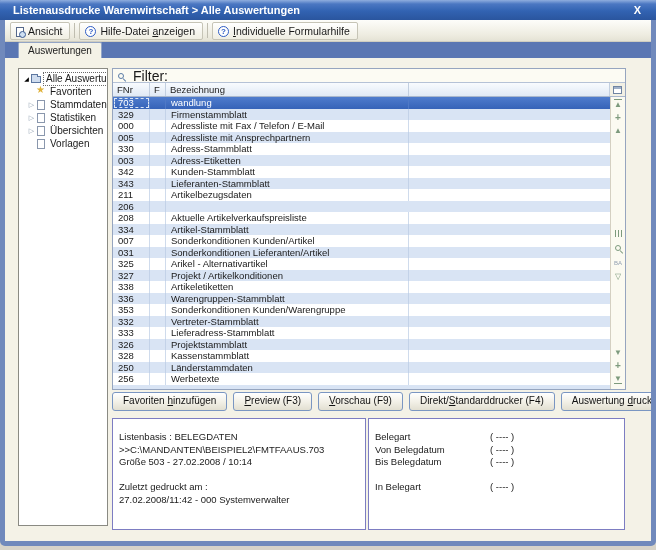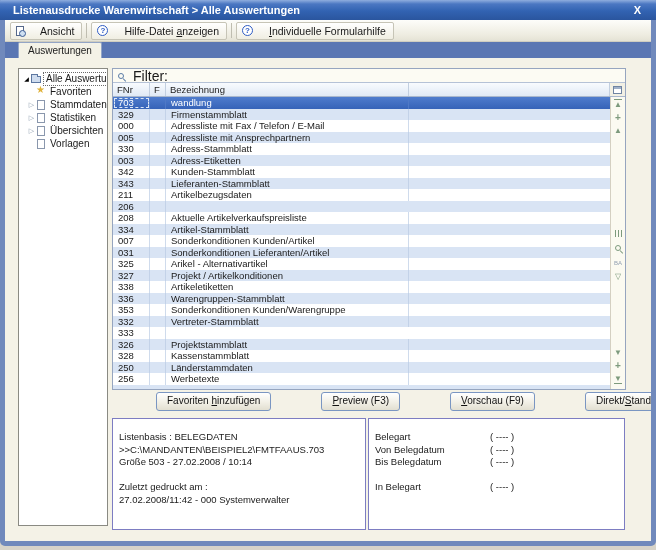"Ansicht" .tbtn { align-items: center -> flex-end; gap: 16px -> 4px }
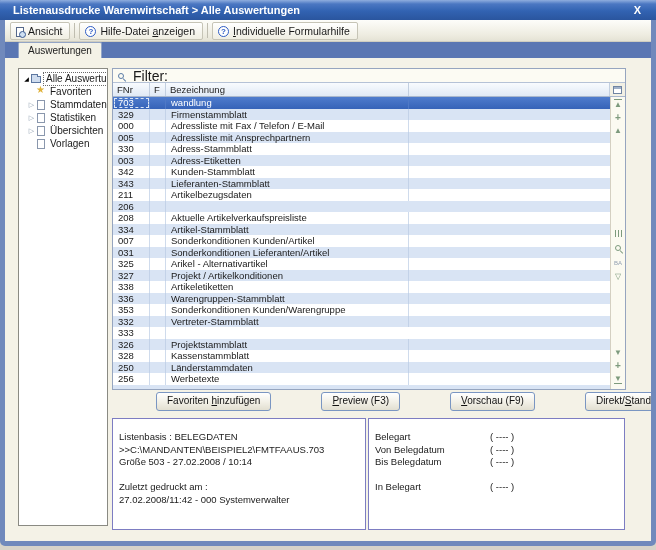"Lieferadress-Stammblatt" span.c { html: none -> <span>Lieferadress-Stammblatt</span> }
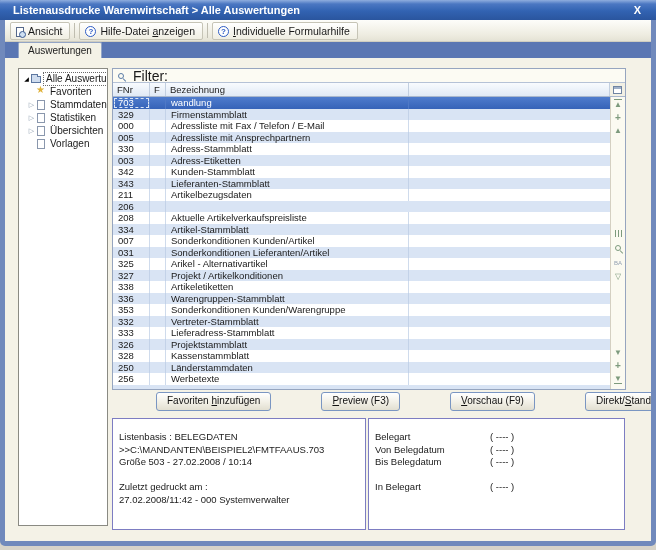"Favoriten hinzufügen" .xpbtn { margin-left: 44px -> none }
